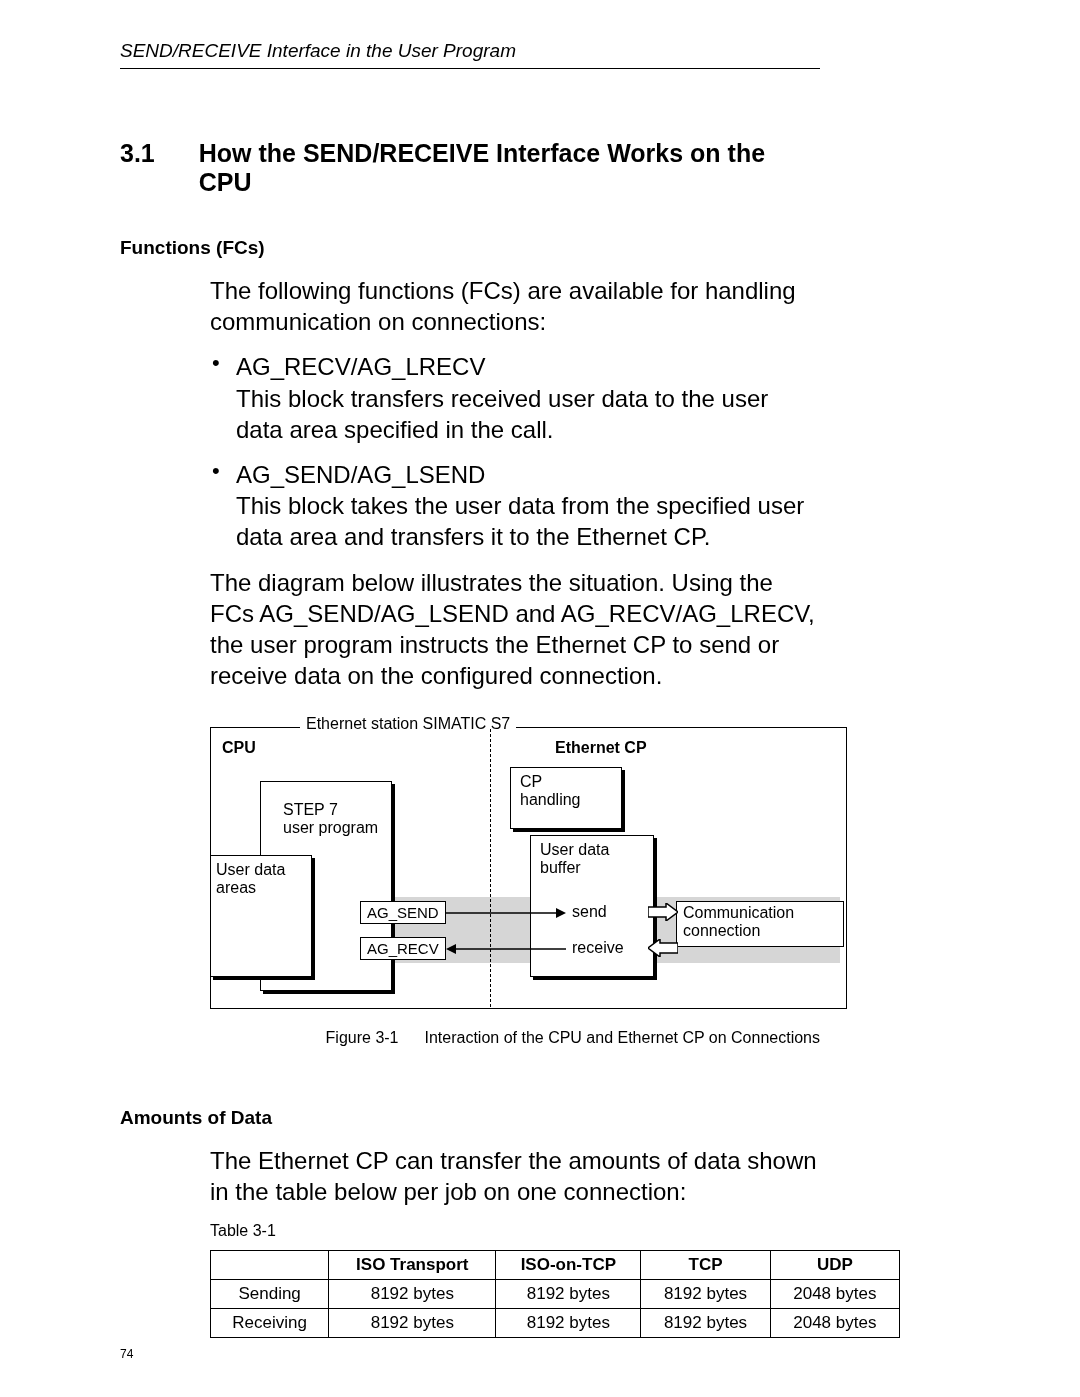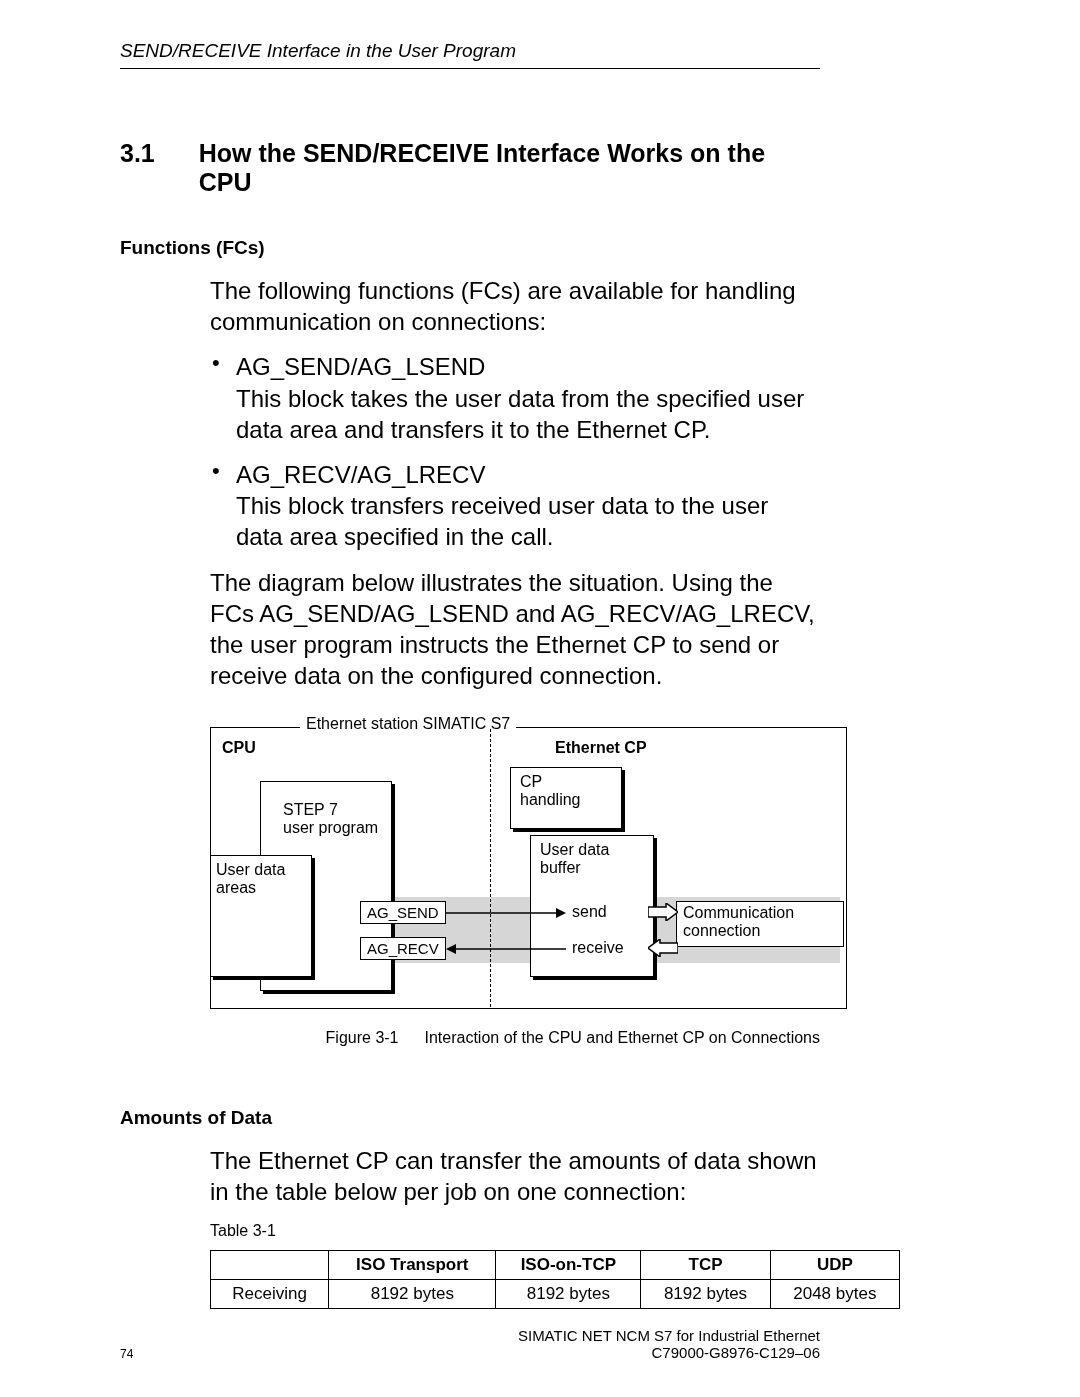"AG_SEND/AG_LSEND" li { order: before "AG_RECV/AG_LRECV" -> after "AG_RECV/AG_LRECV" }
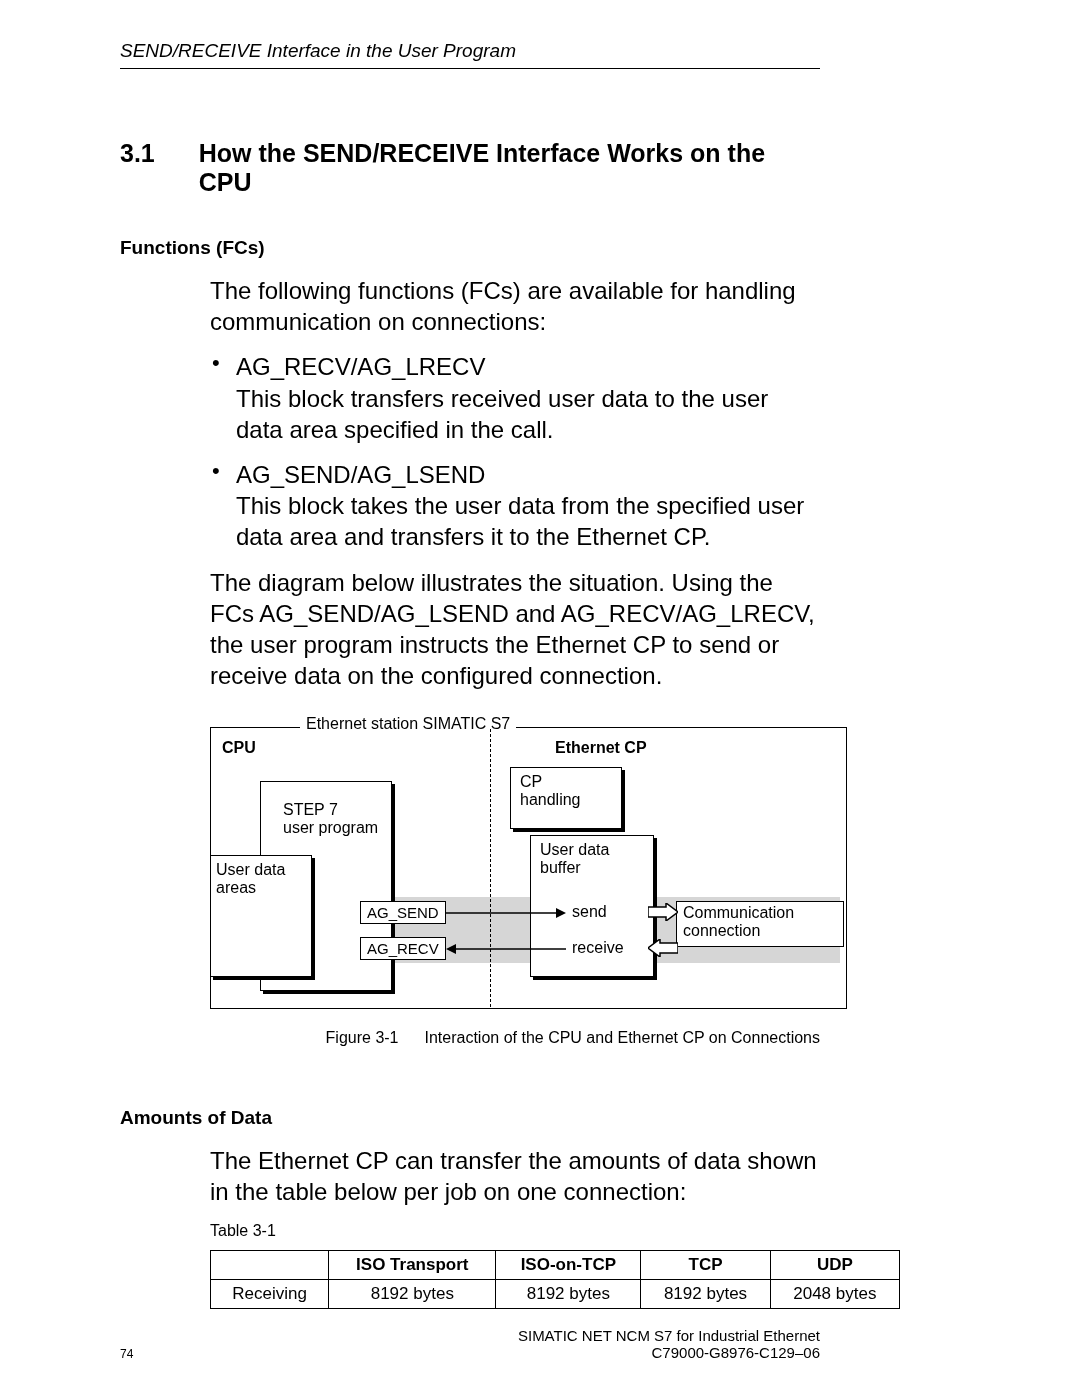"Sending" tr { html: none -> <tr> <td>Sending</td> <td>8192 bytes</td> <td>8192 bytes</td> <td>8192 bytes</td> <td>2048 bytes</td> </tr> }
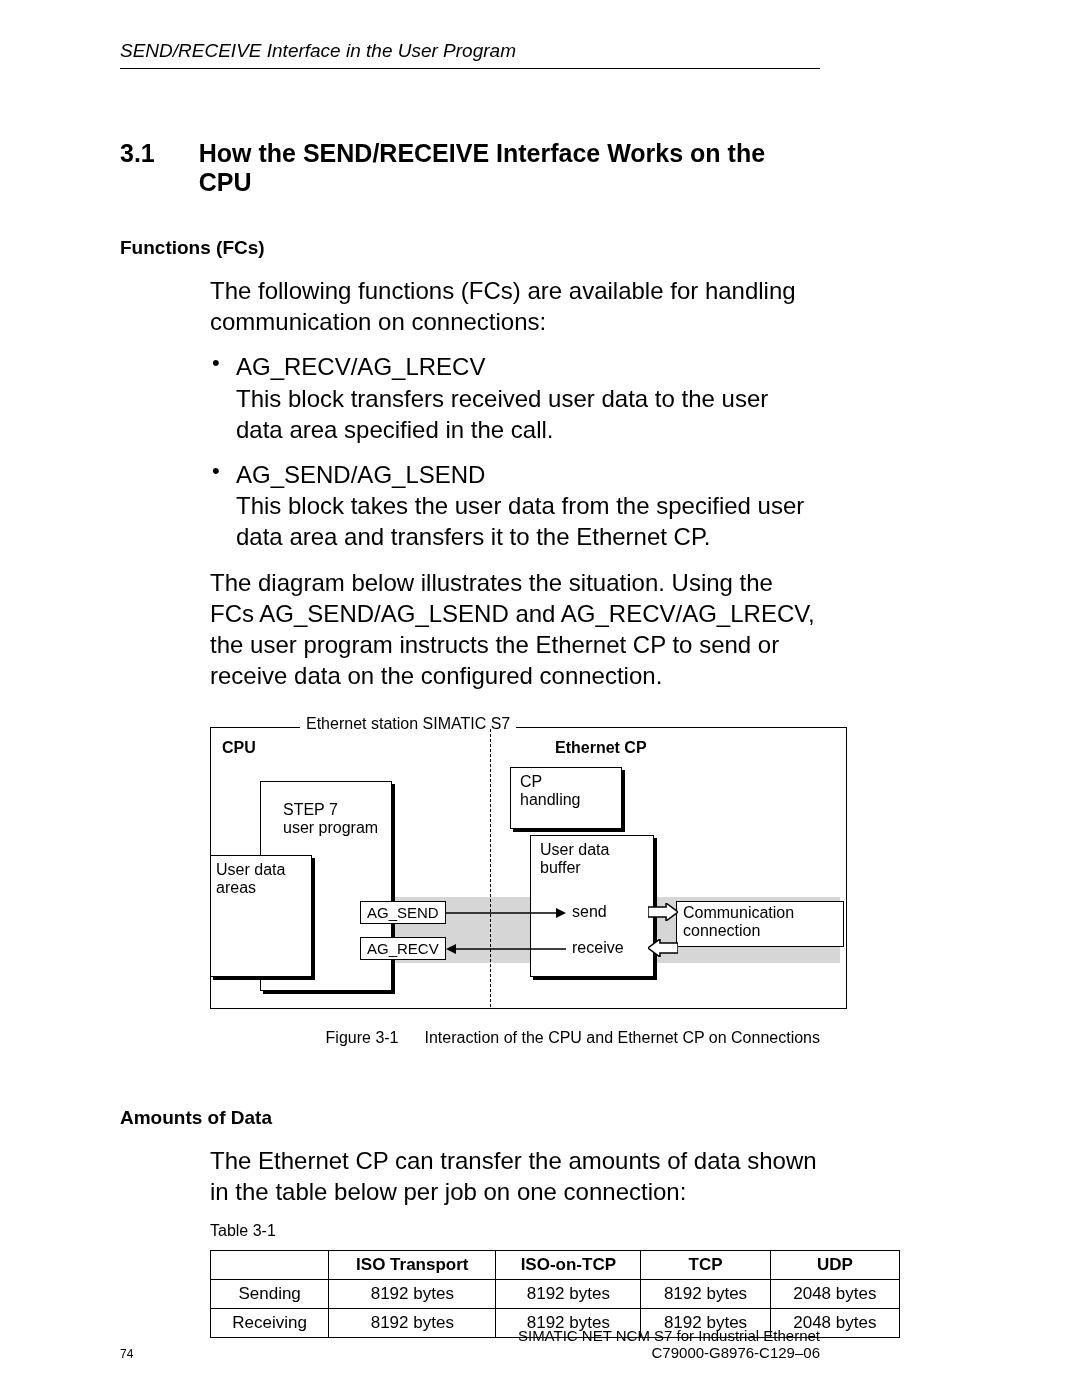"SIMATIC NET NCM S7 for" span.right { html: <span> <span>SIMATIC NET NCM S7 for Industrial Ethernet</span><br> <span>C79000-G8976-C129–06</span> </span> -> none }
